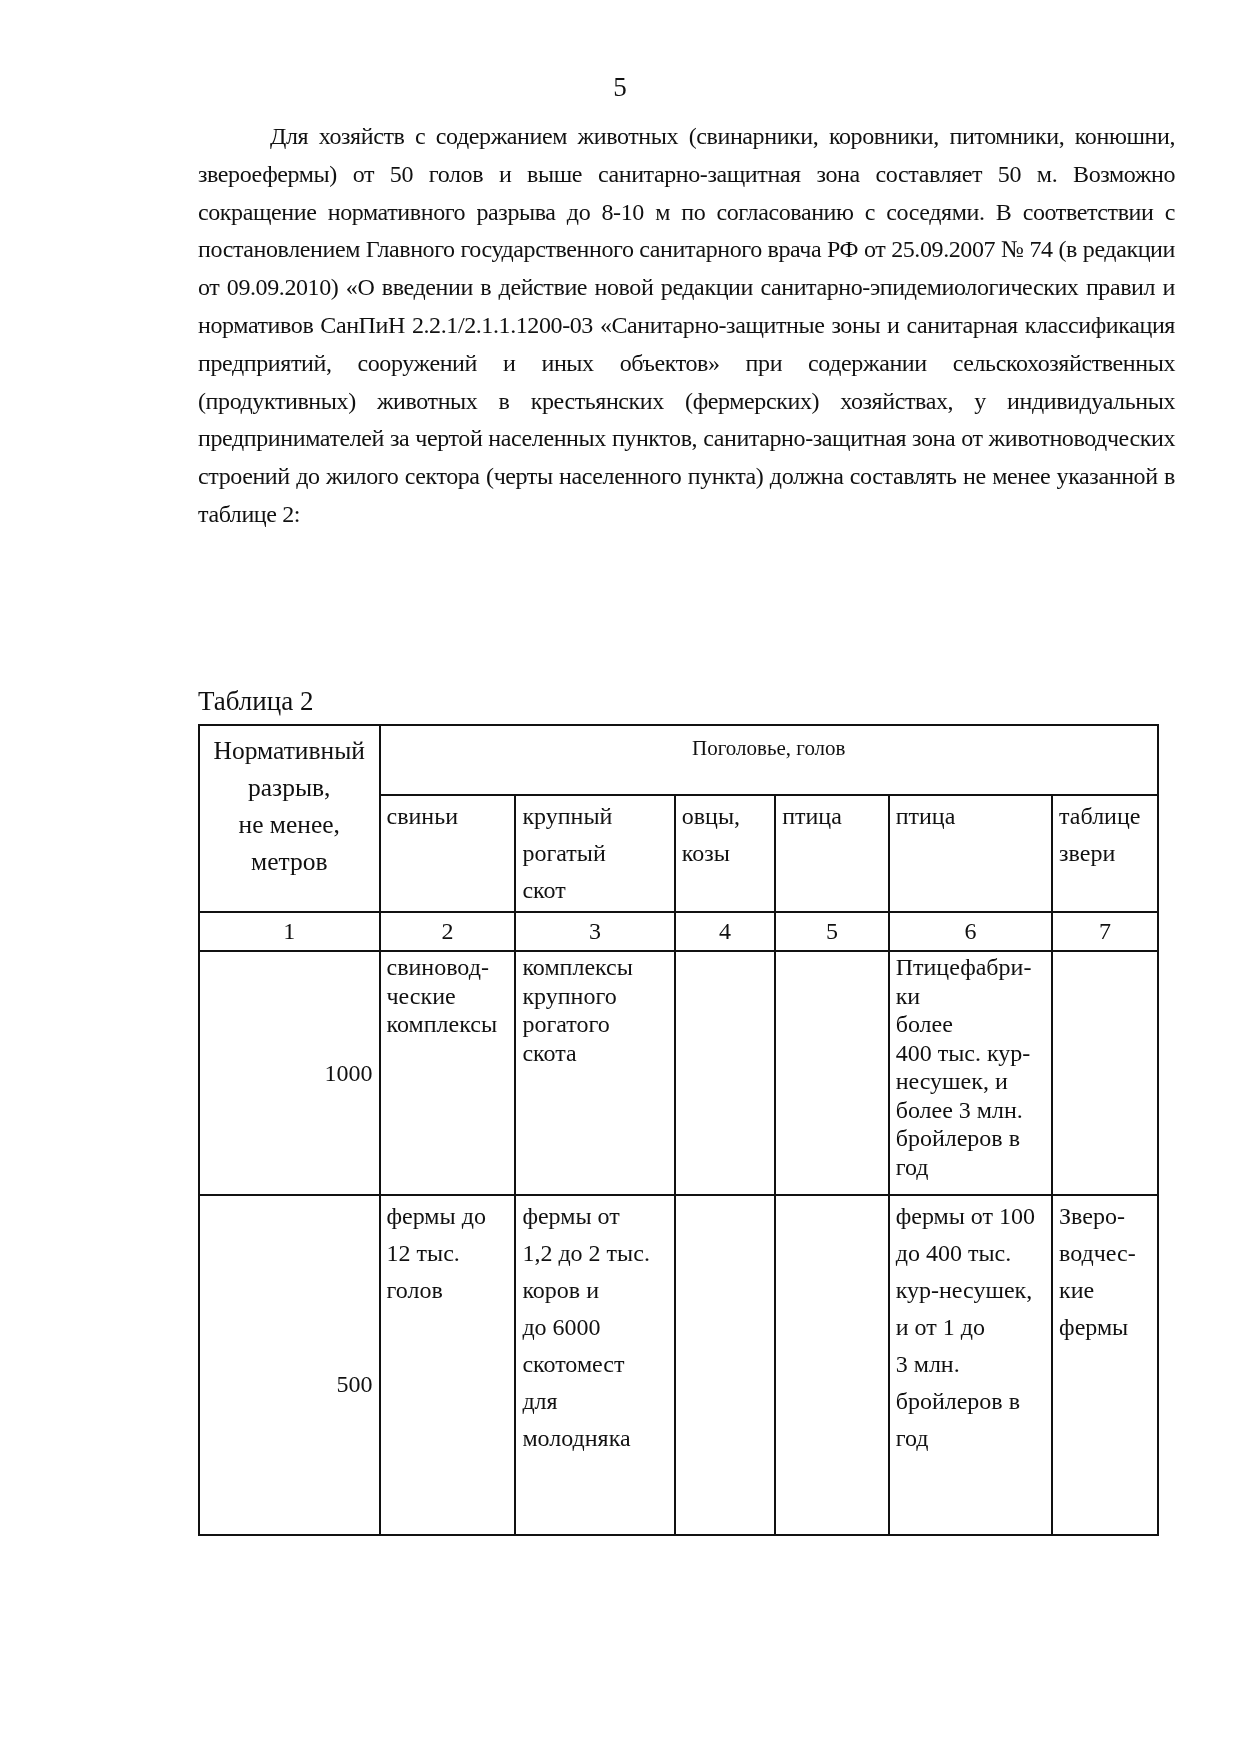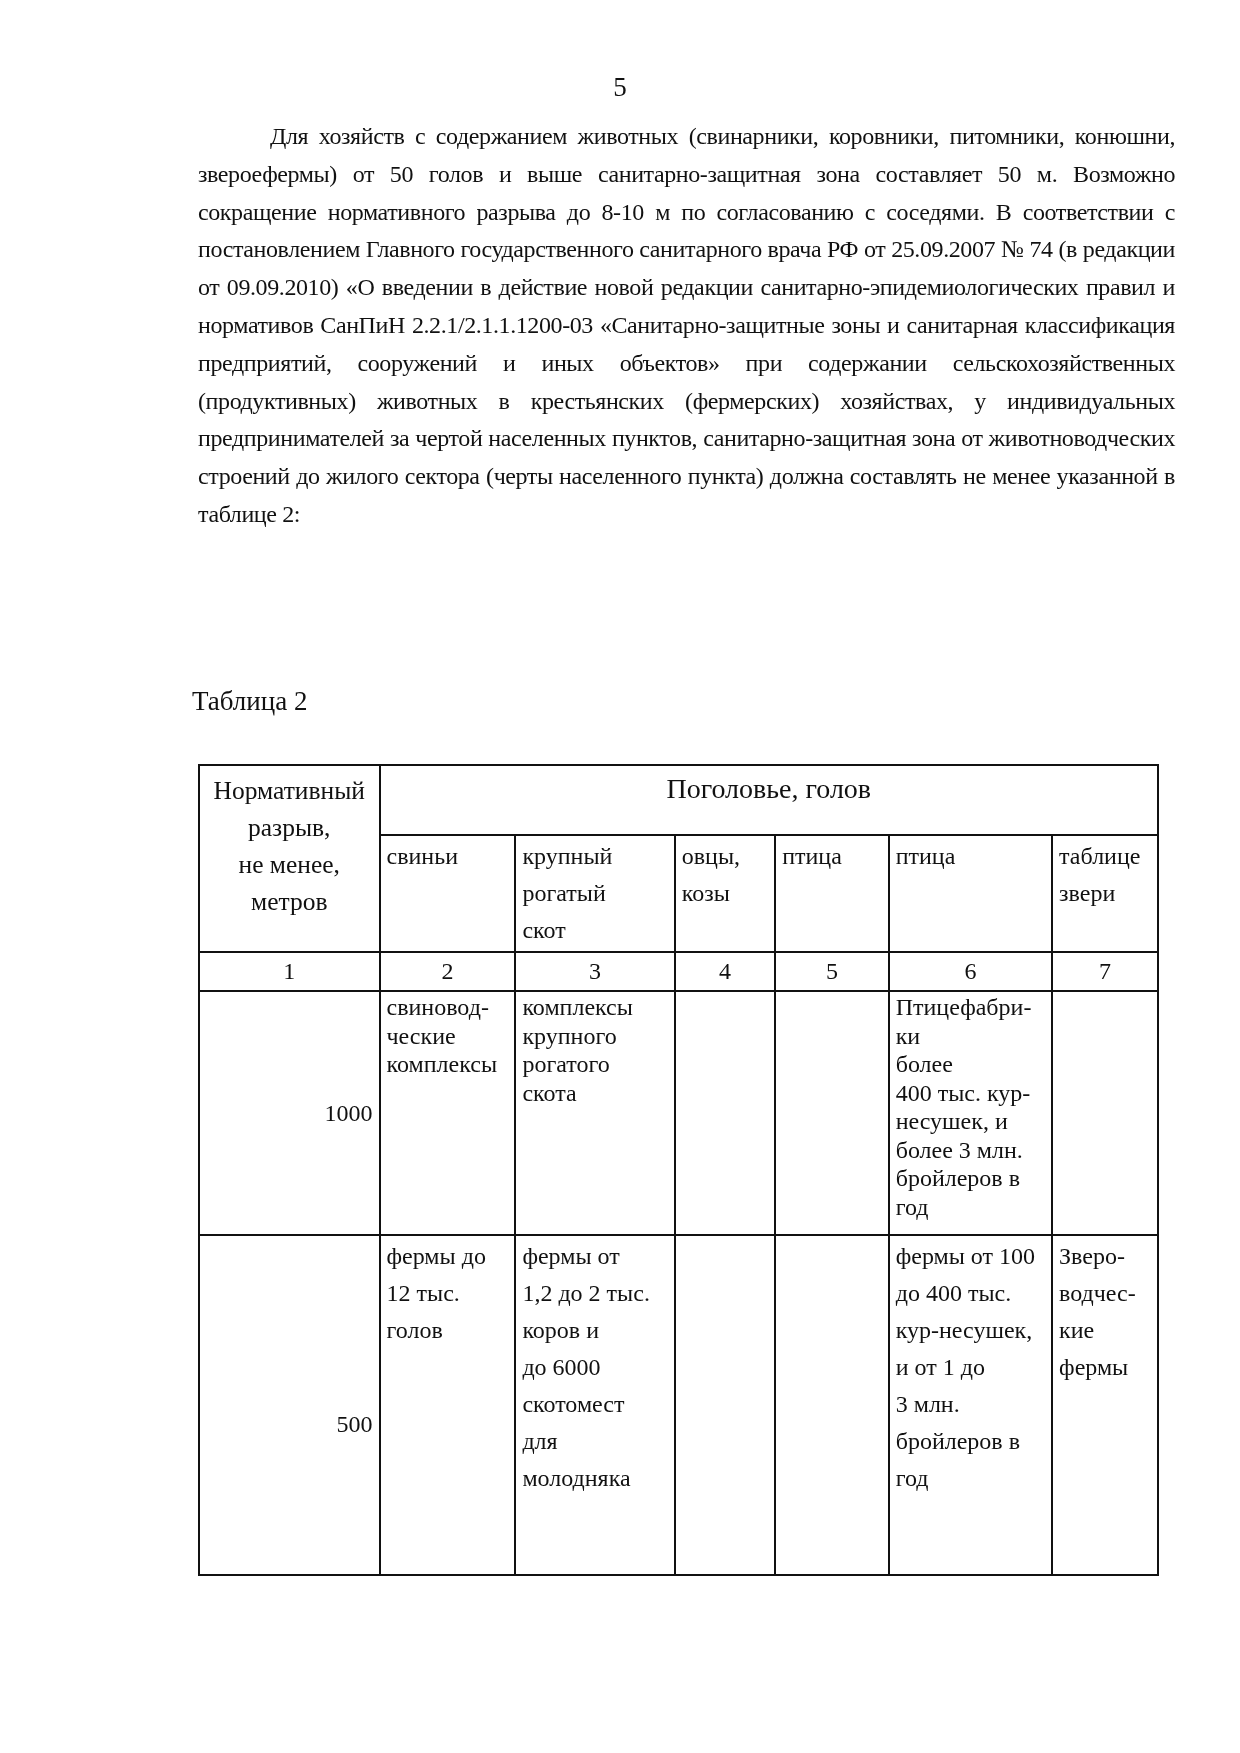"Таблица 2" .table-caption { left: 192px -> 198px }
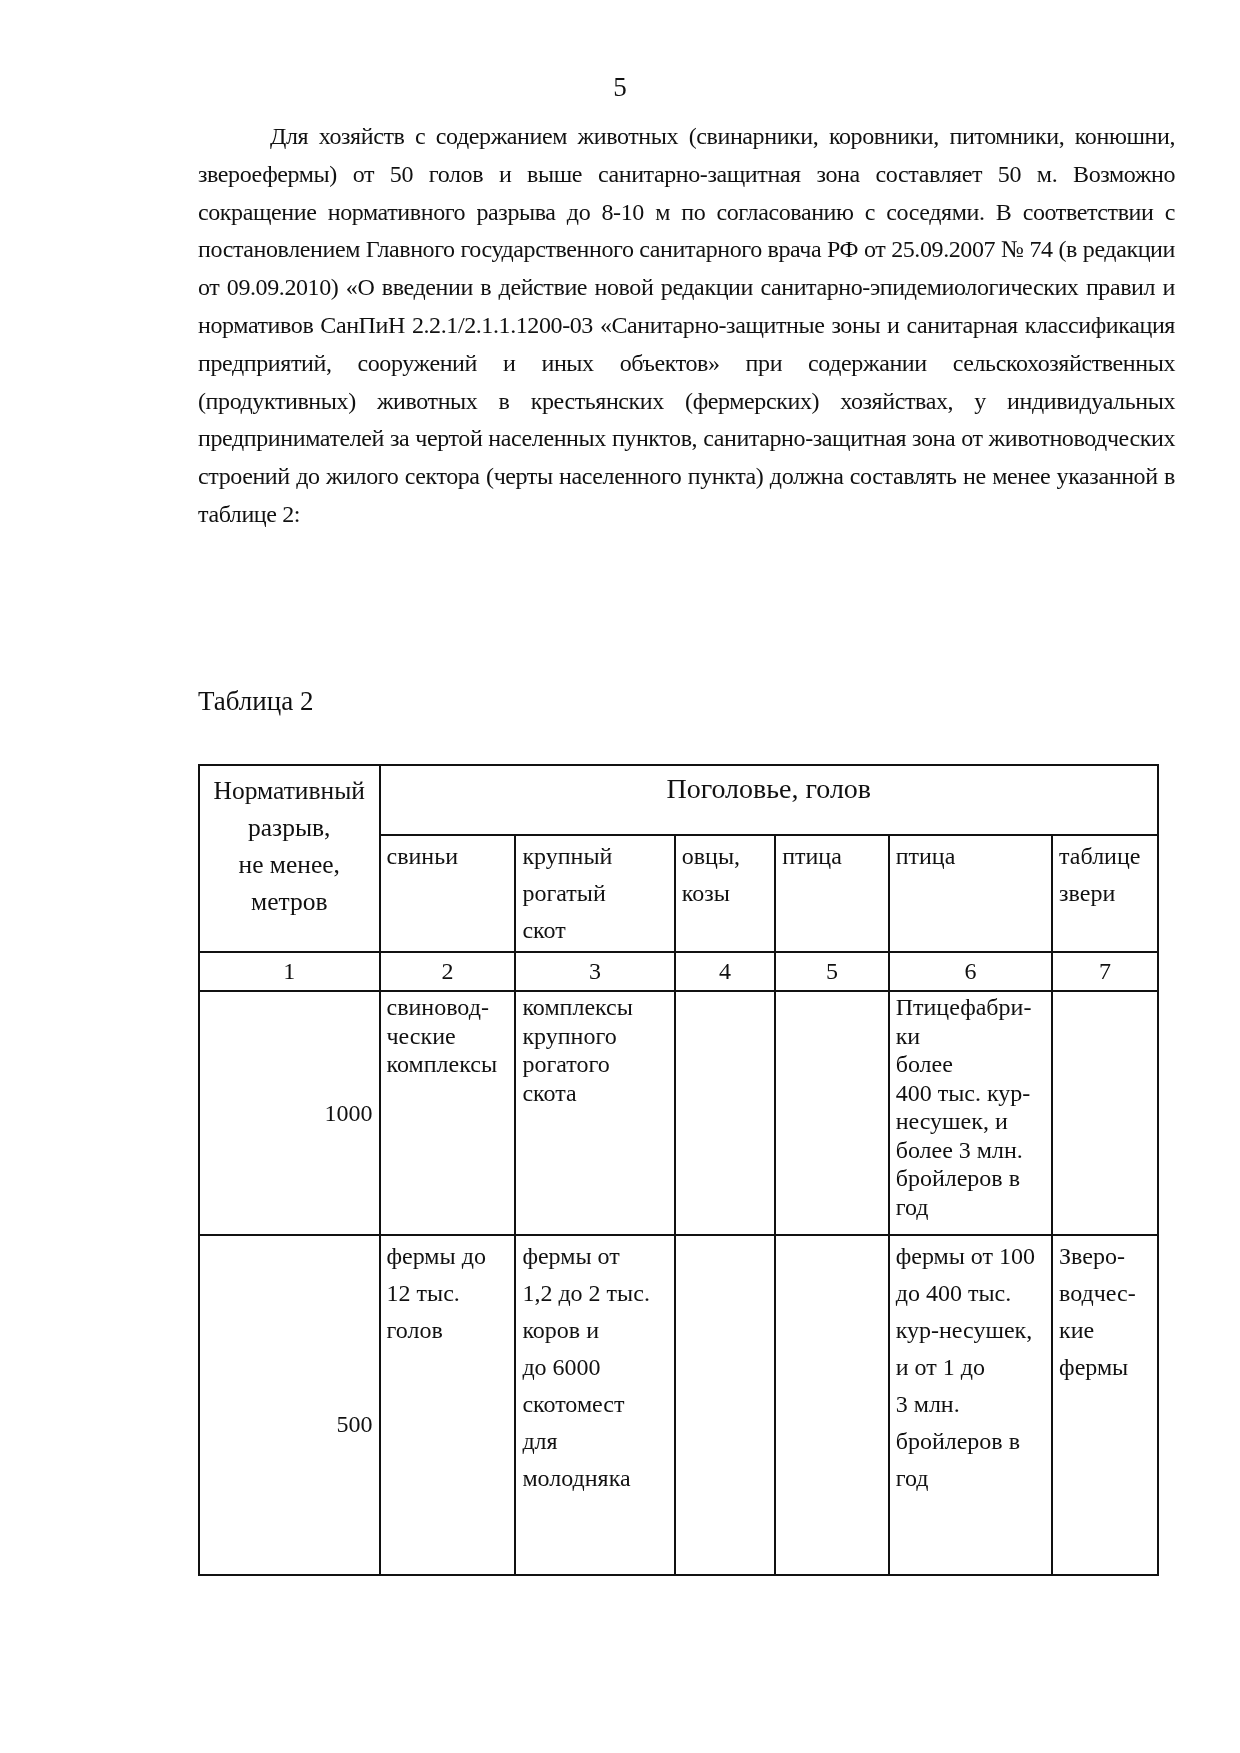"Нормативный разрыв," table.norms { top: 764px -> 724px }
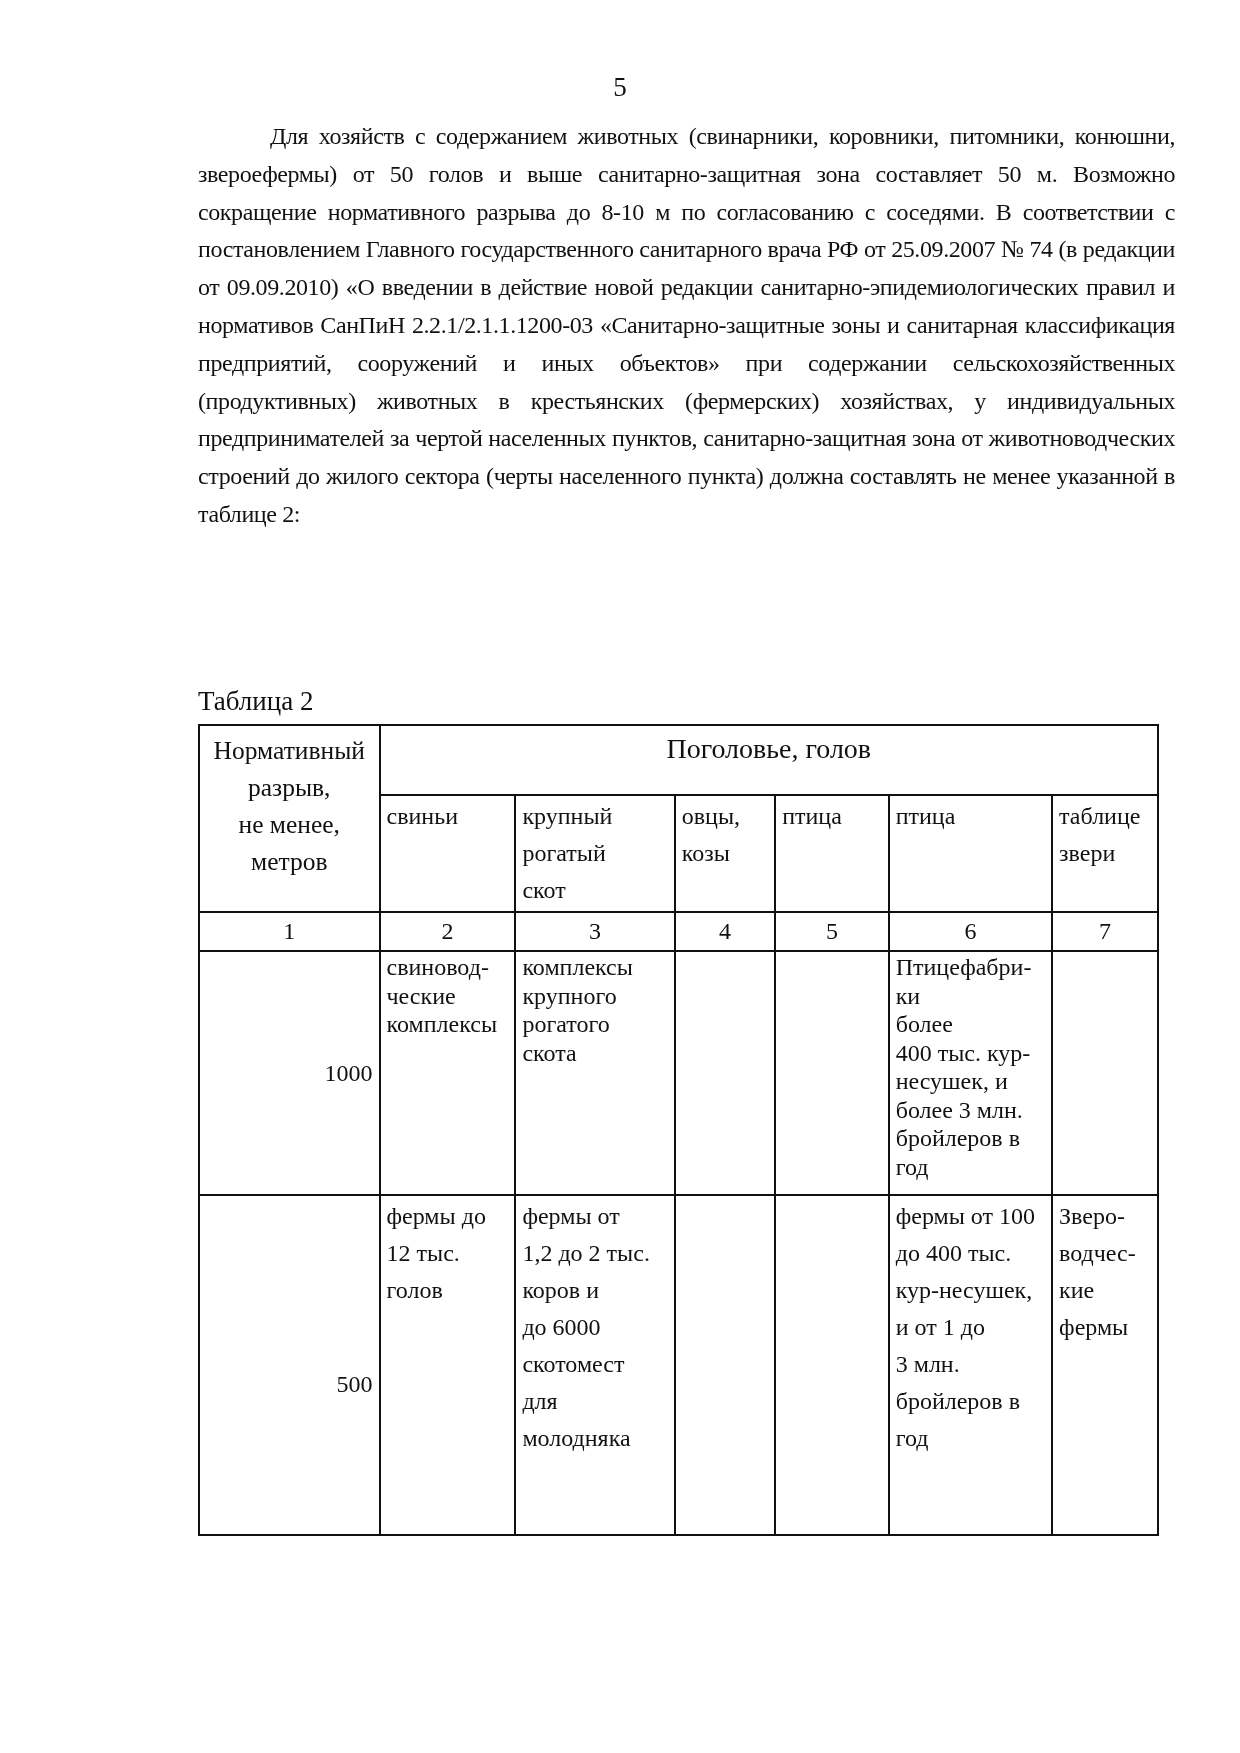"Поголовье, голов" .h-top { font-size: 28px -> 21px }
